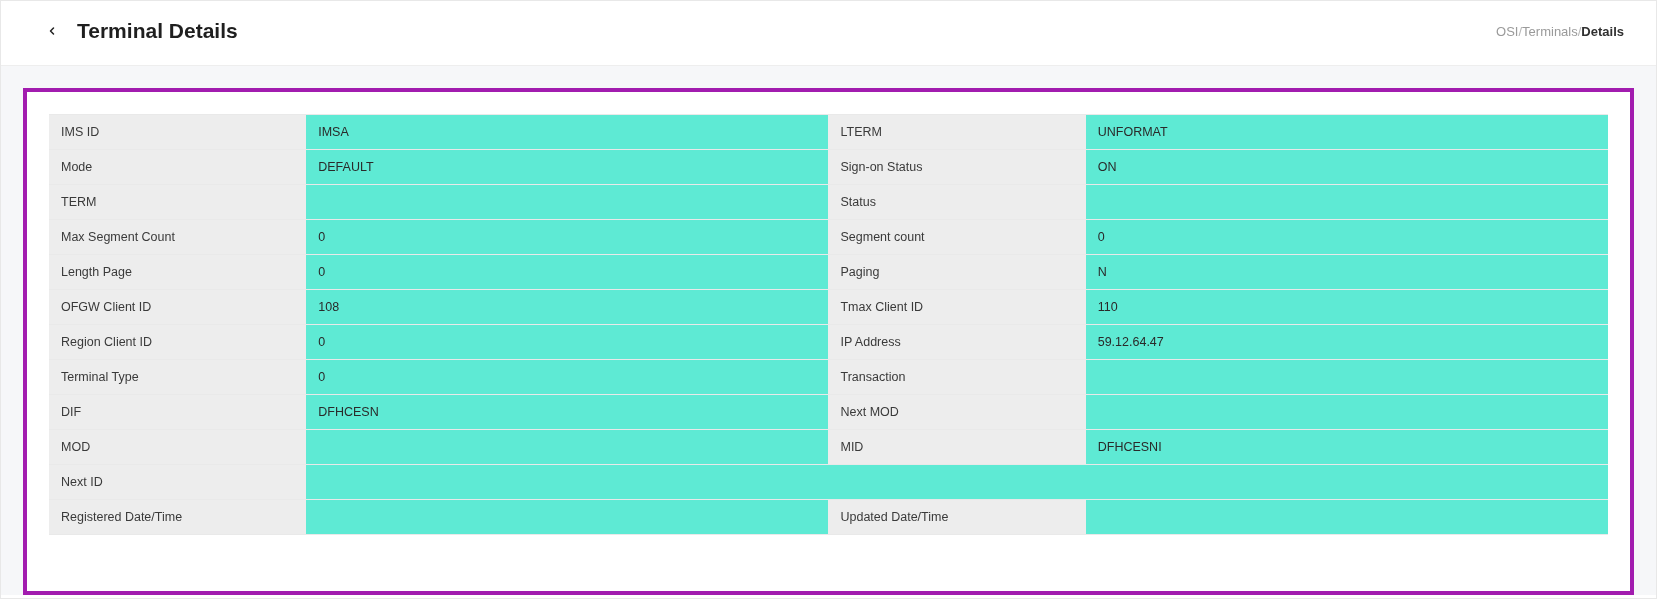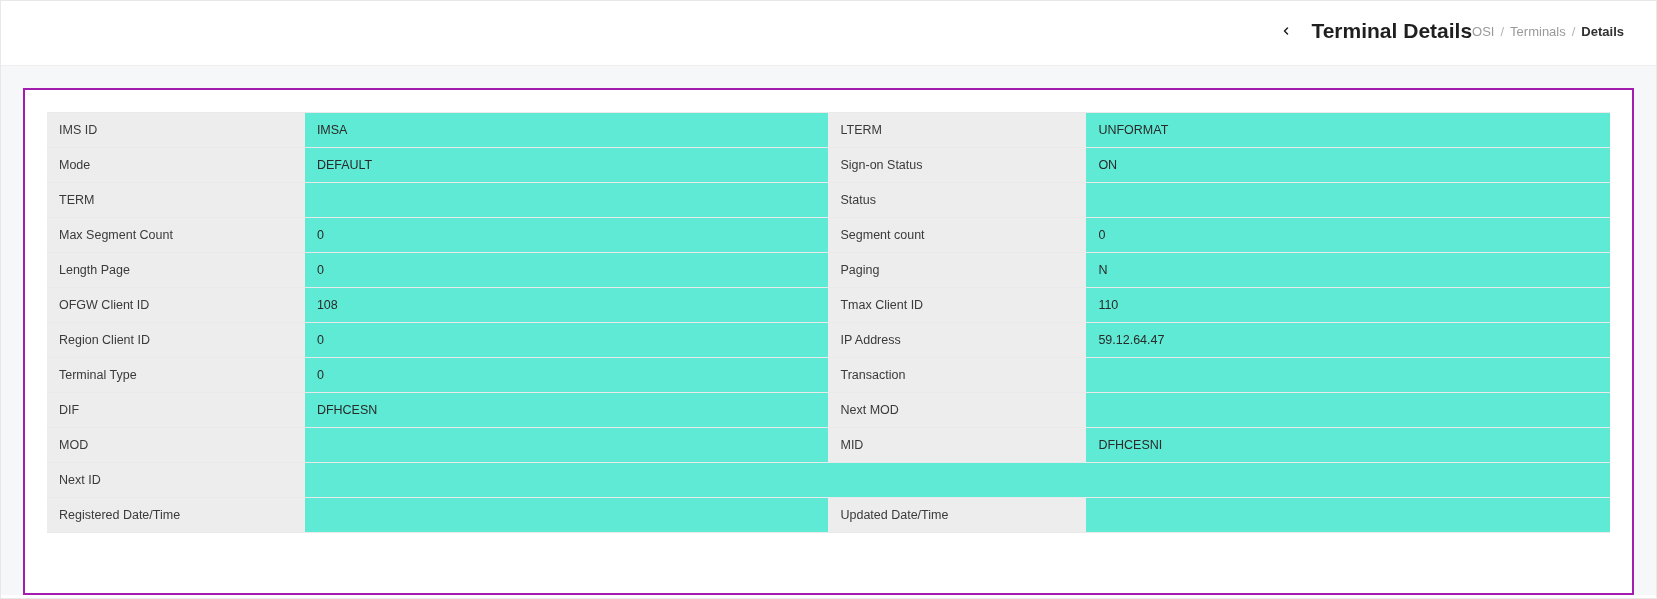"Terminal Details" .header { justify-content: flex-end -> space-between }
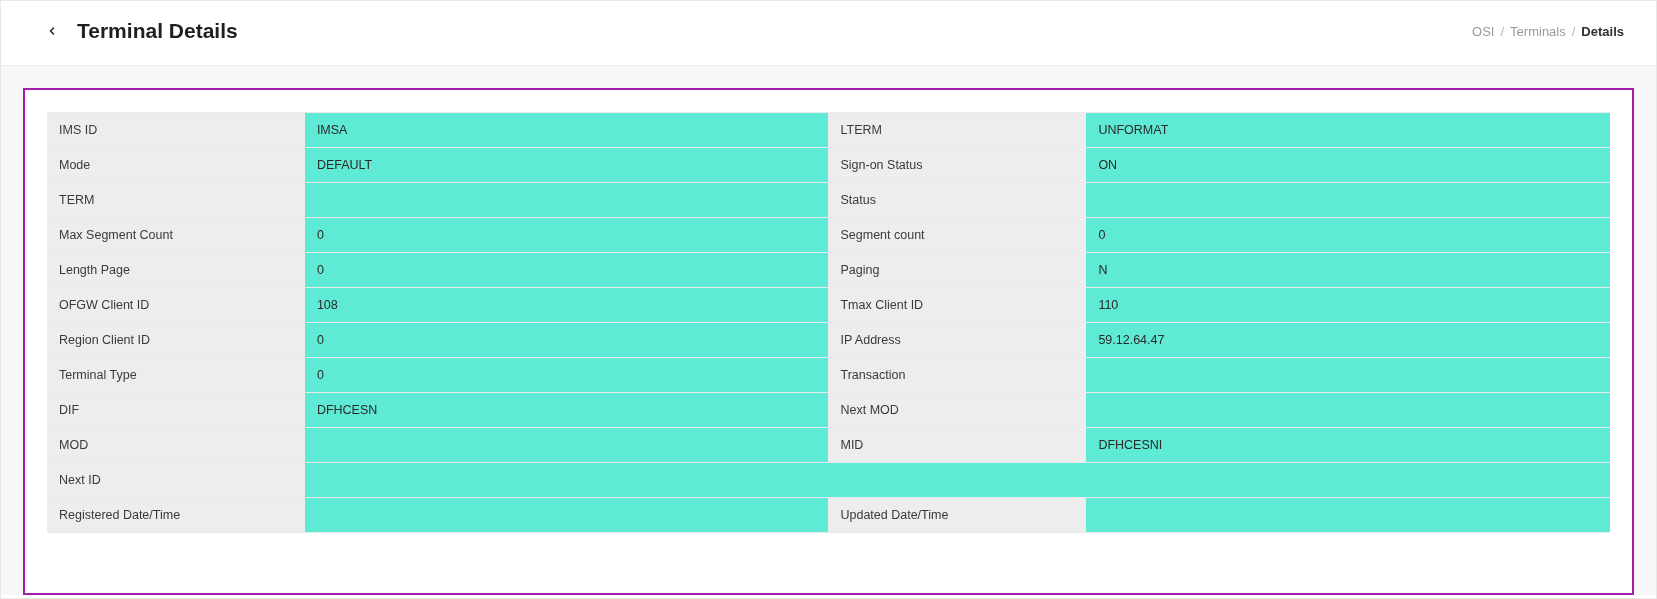"OSI" .breadcrumb { gap: 6px -> 0 }
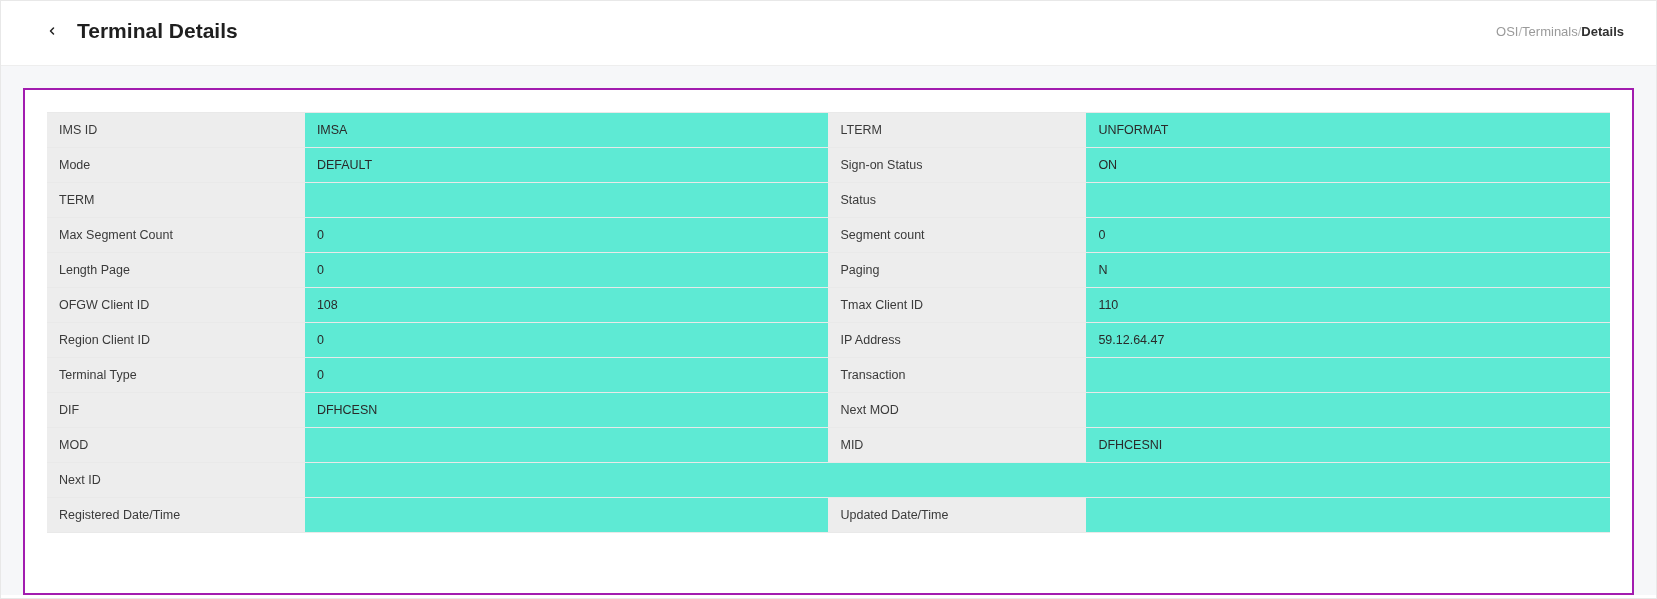"IMS ID" .panel { border: 2px solid #a21caf -> 4px solid #a21caf }
